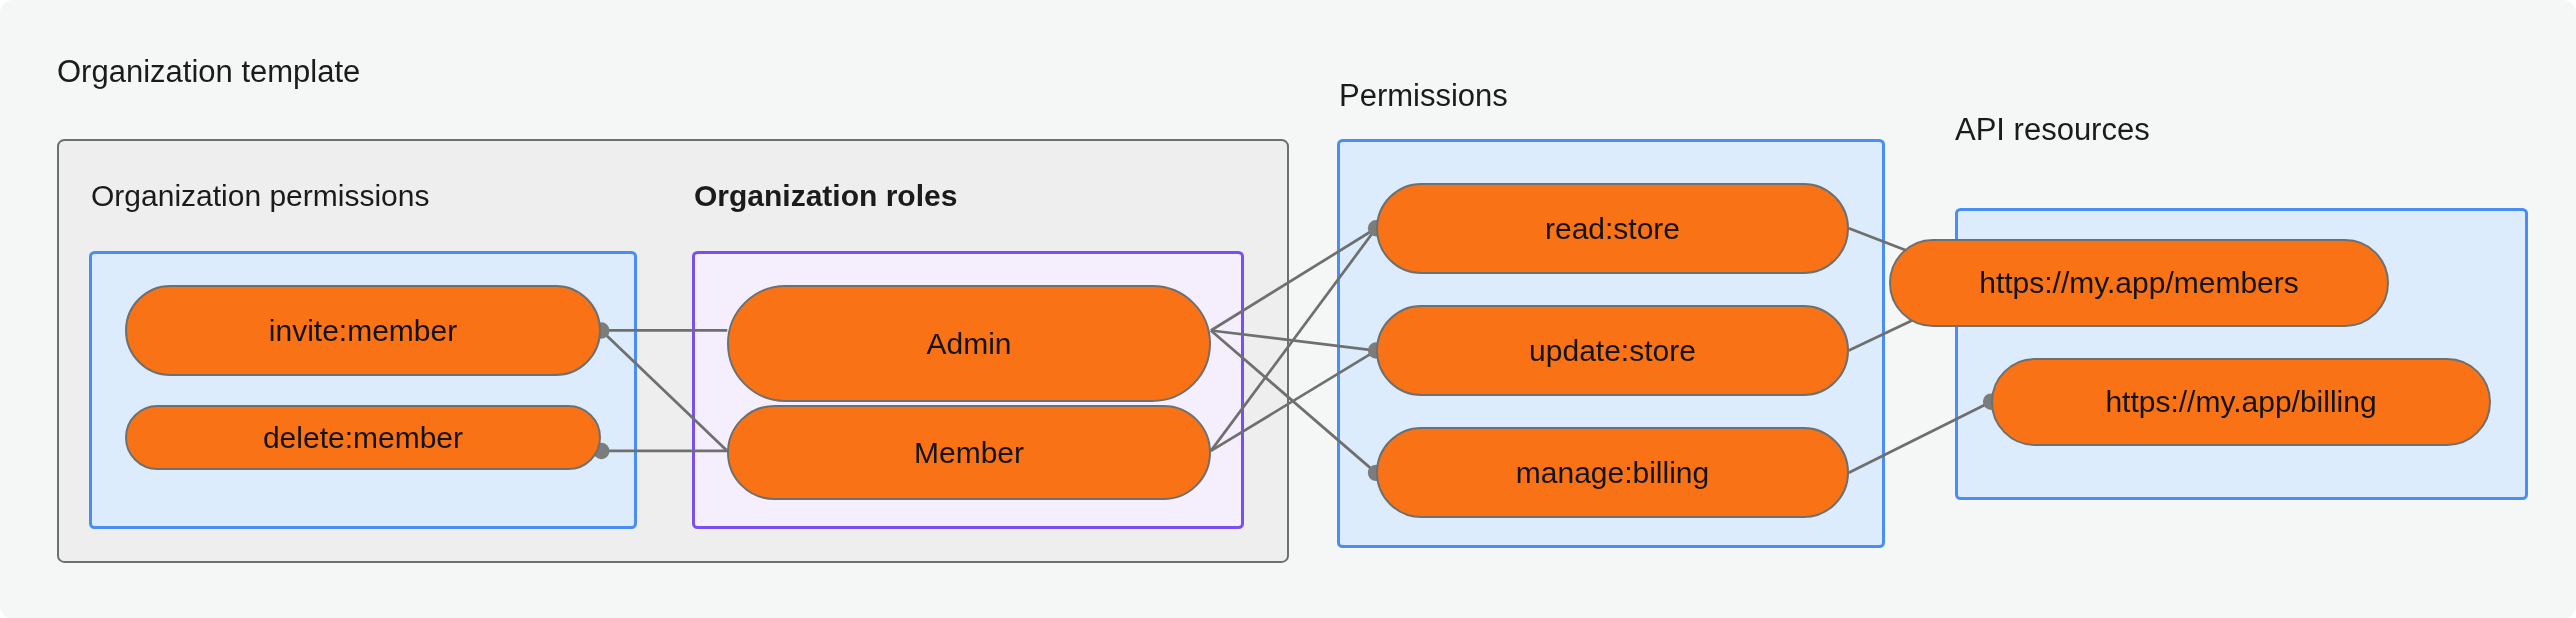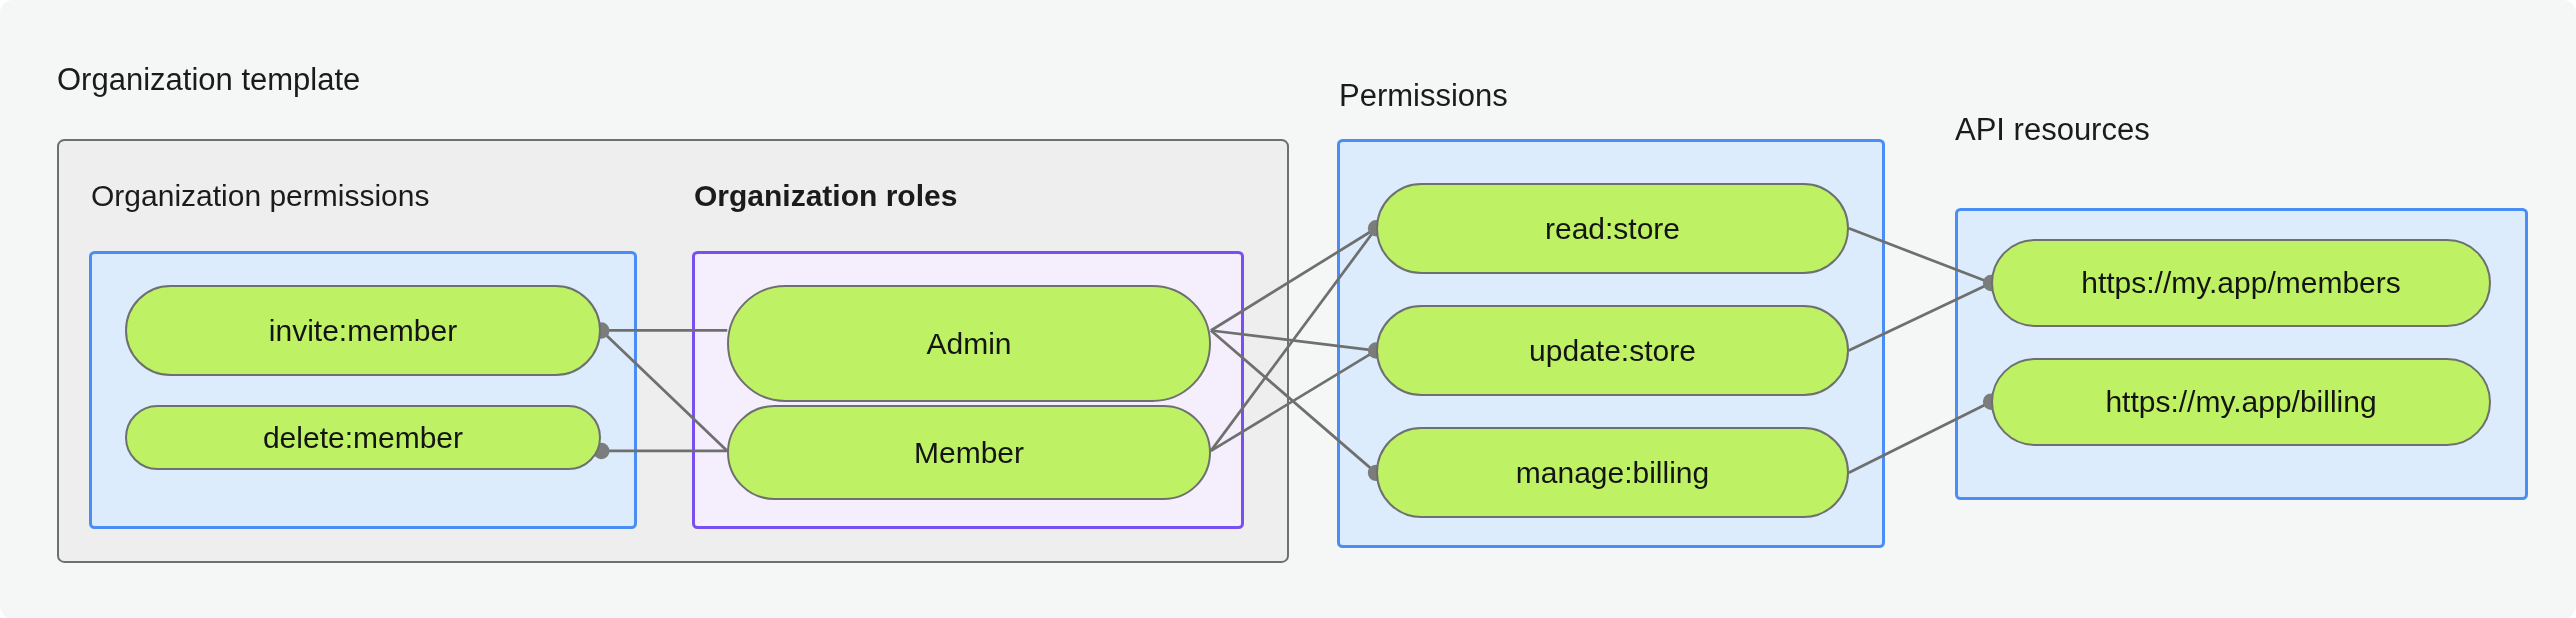"Organization template" div.section-title { top: 64px -> 56px }
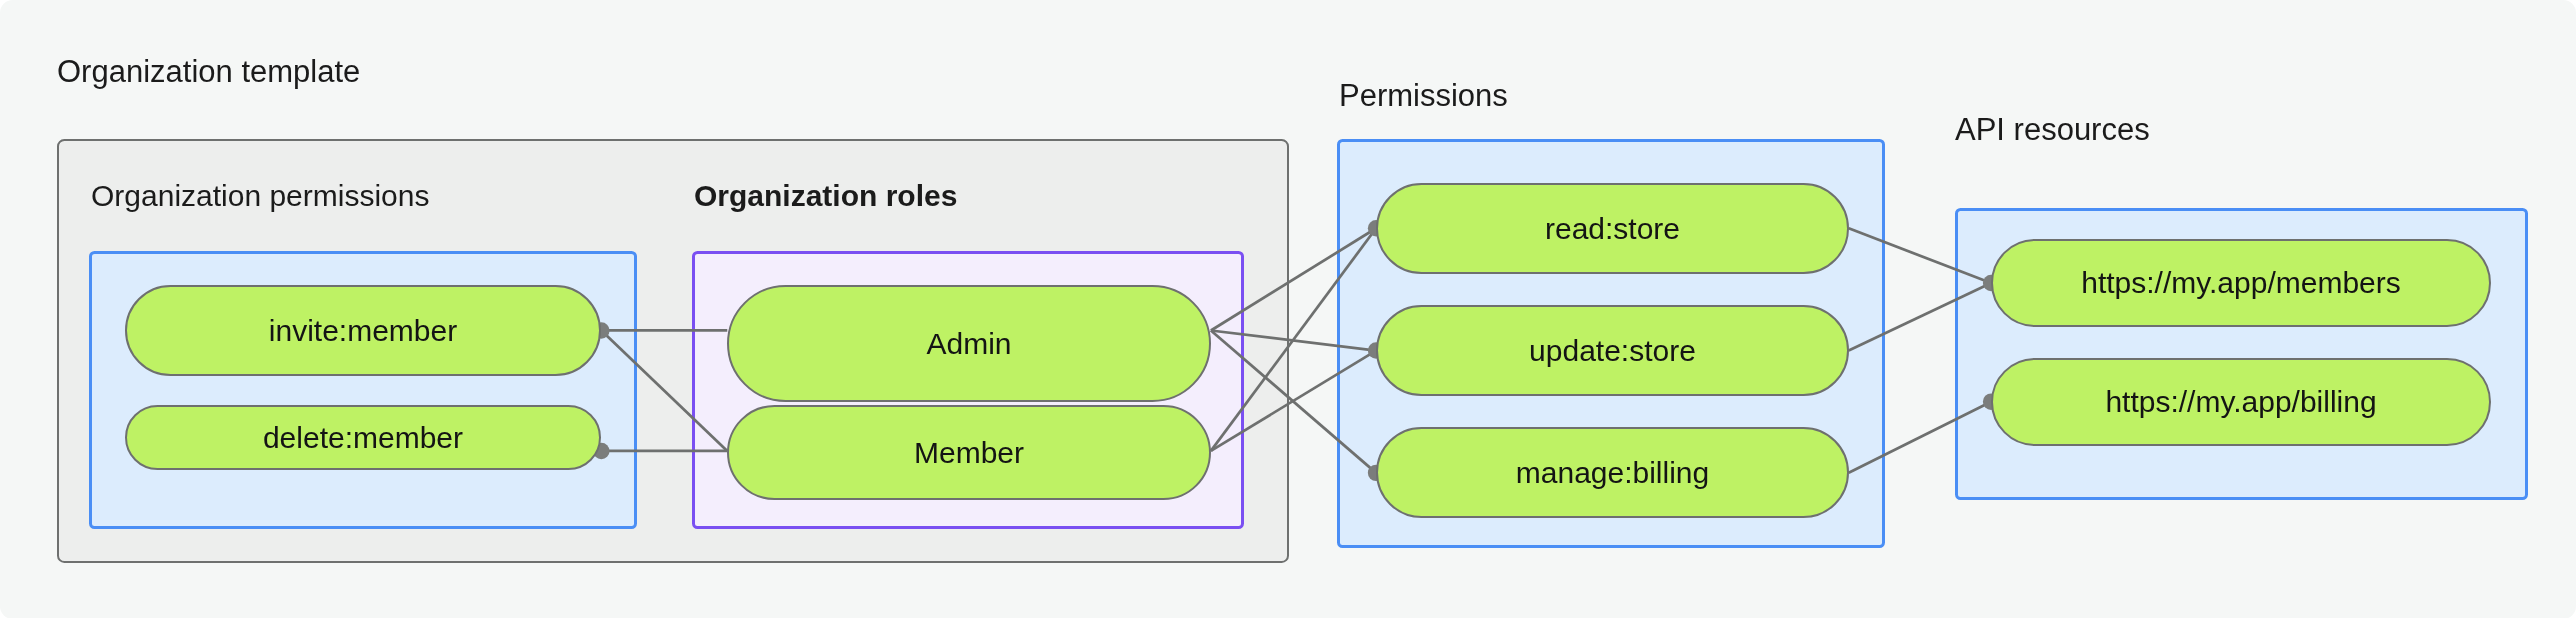"read:store" .node { background: #bef264 -> #f97316 }
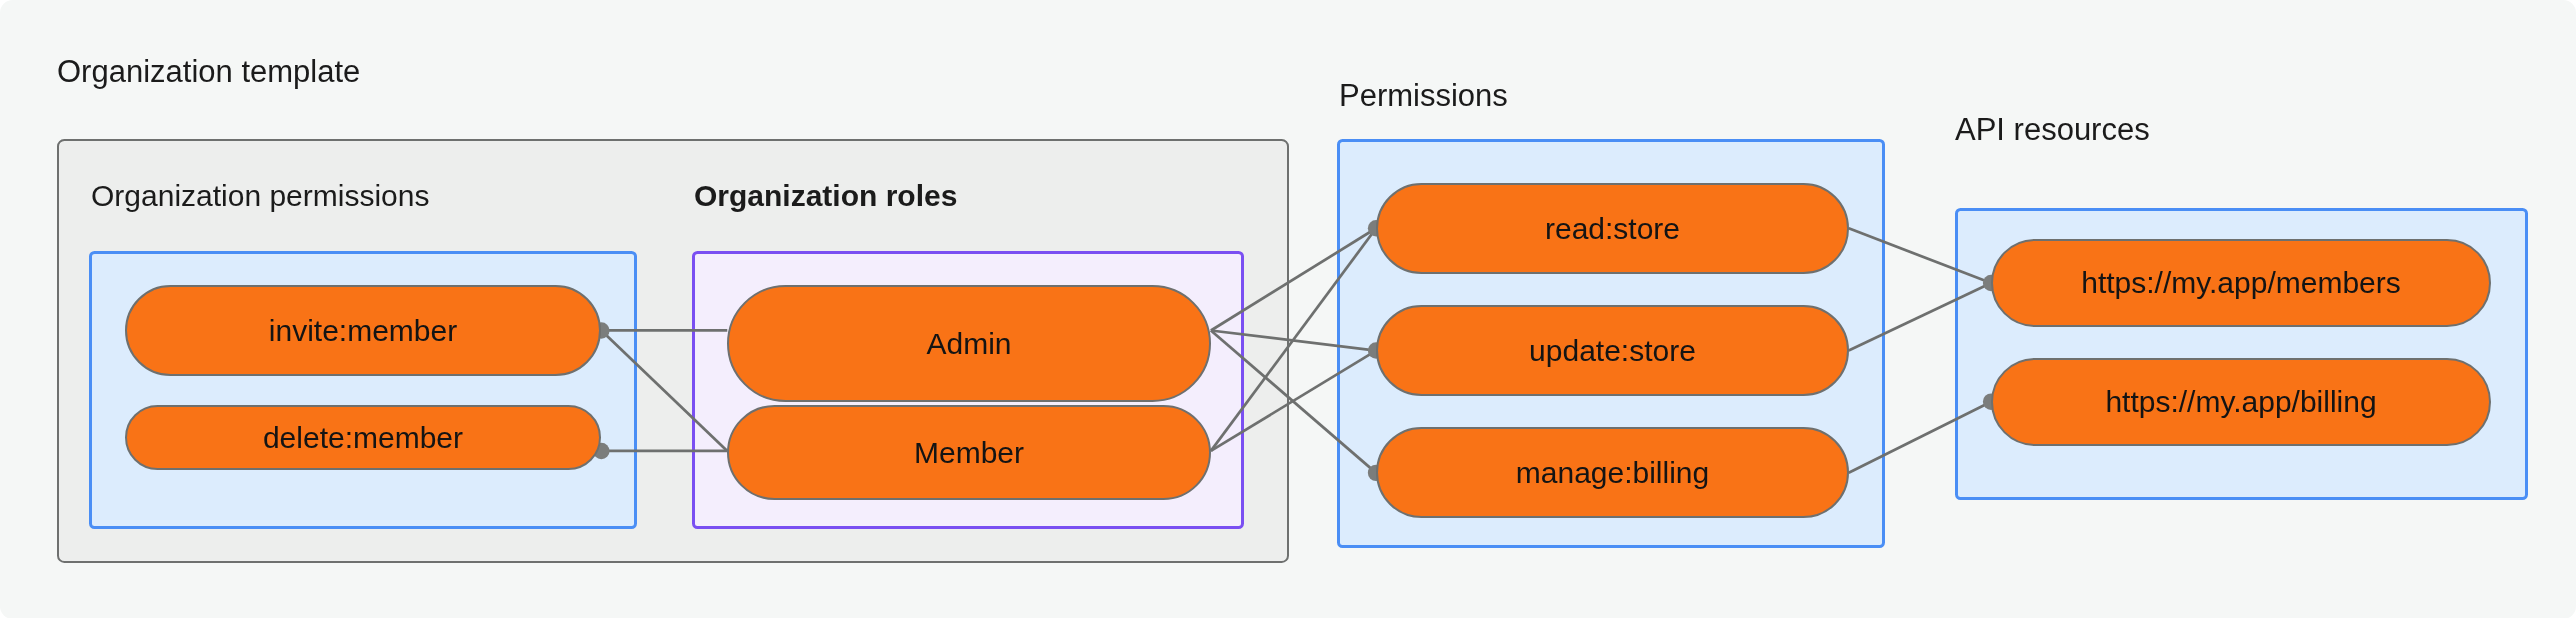"https://my.app/members" div.node { left: 1991px -> 1889px }
